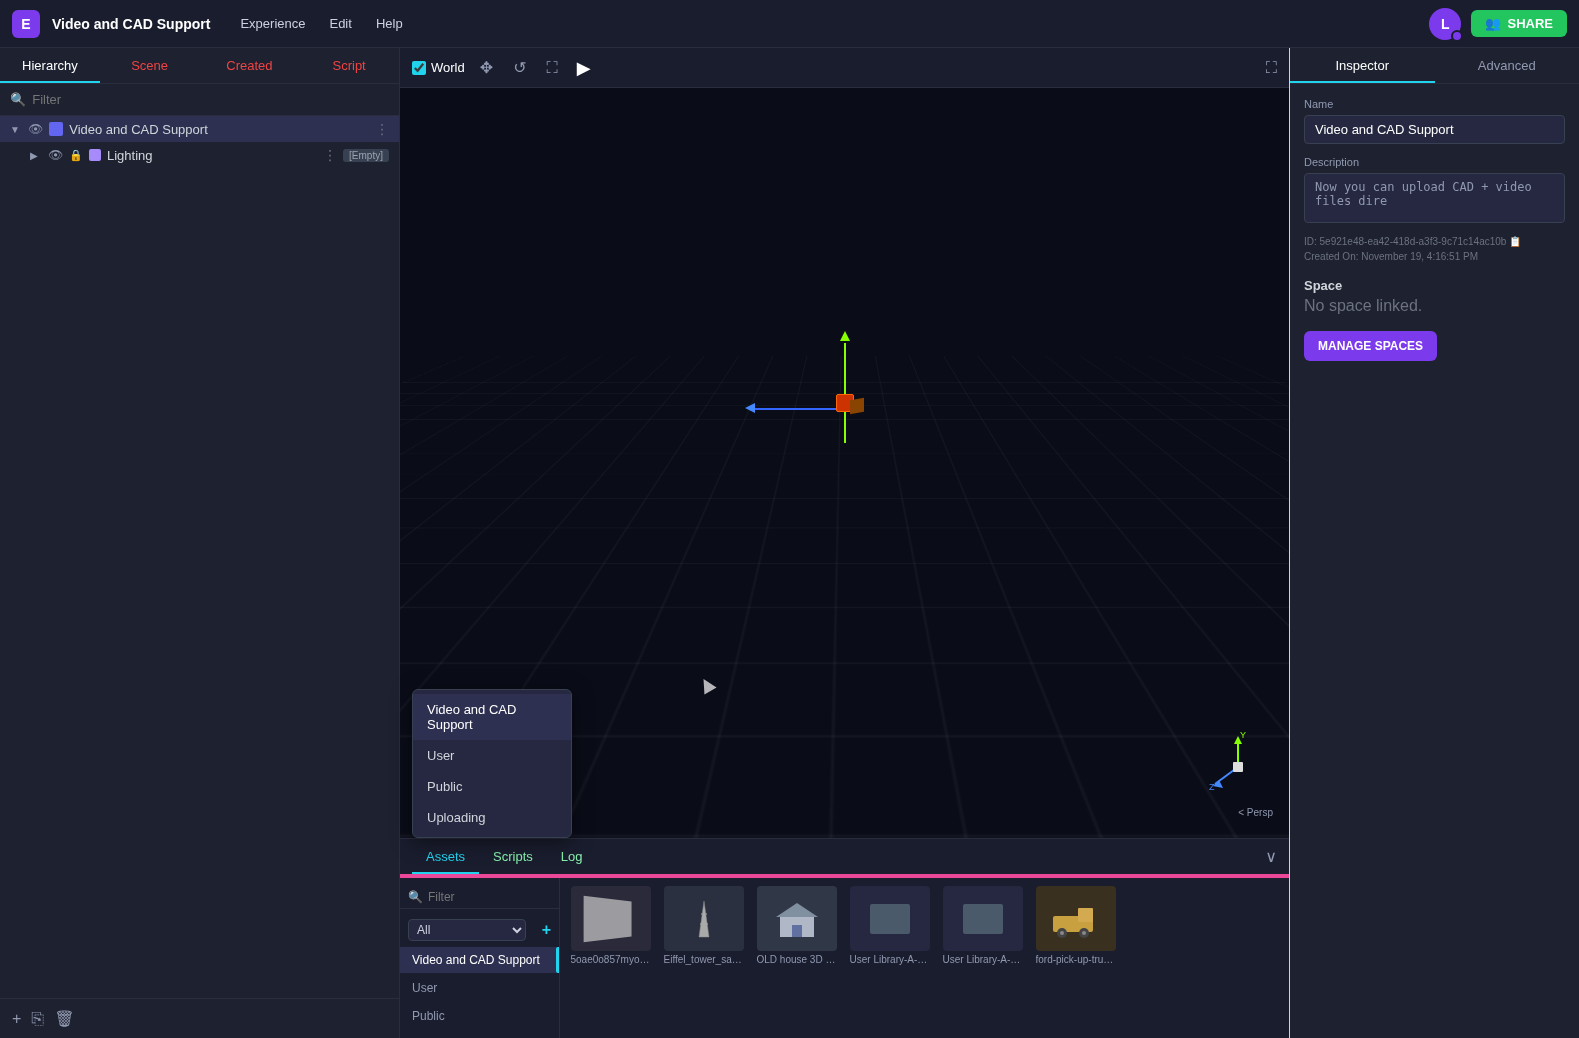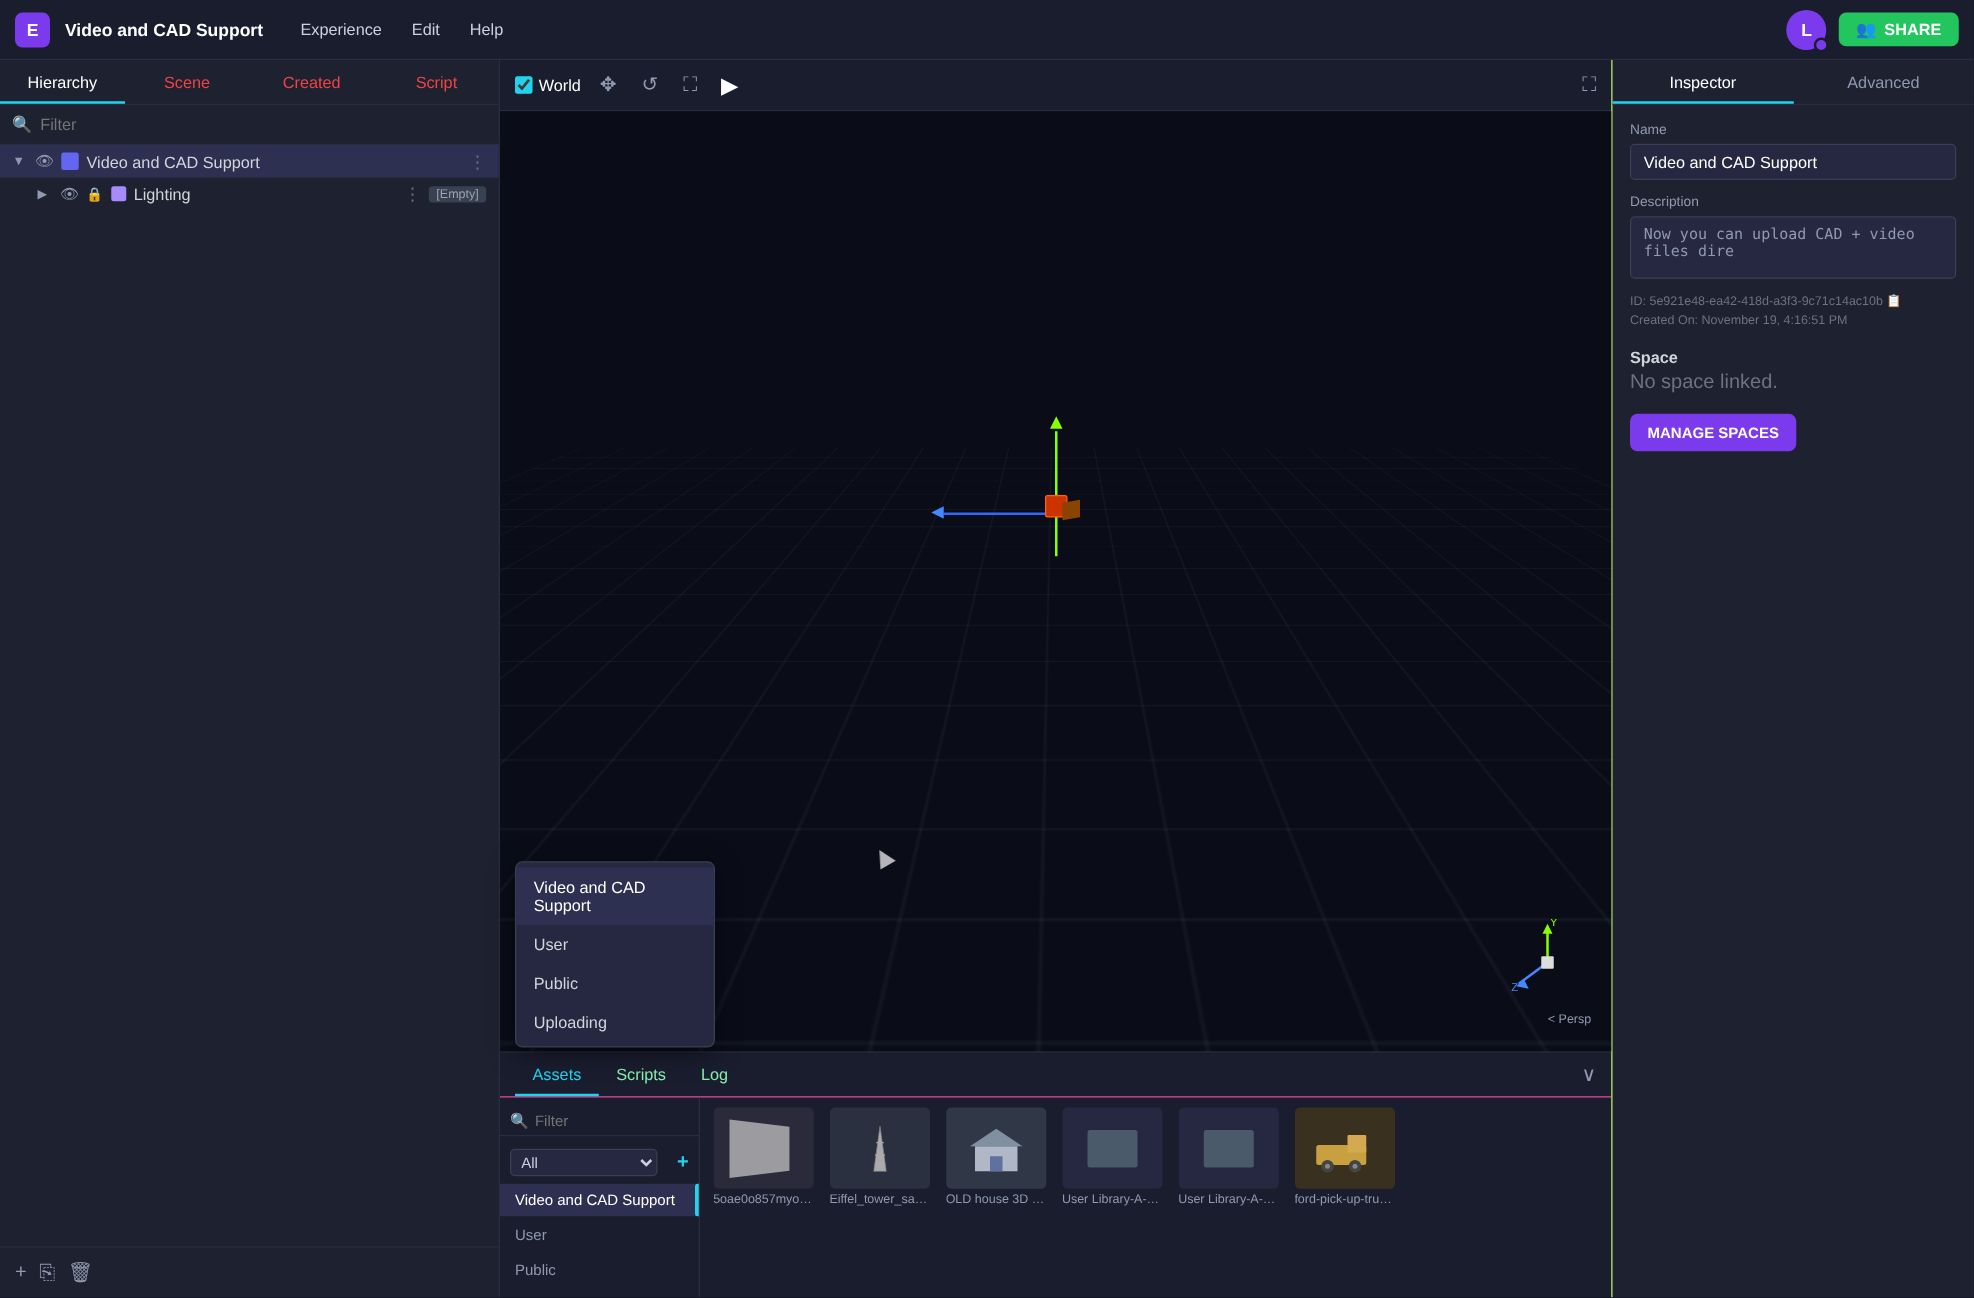"Assets" .assets-tabs { border-bottom: 1px solid #ec4899 -> 4px solid #ec4899 }
